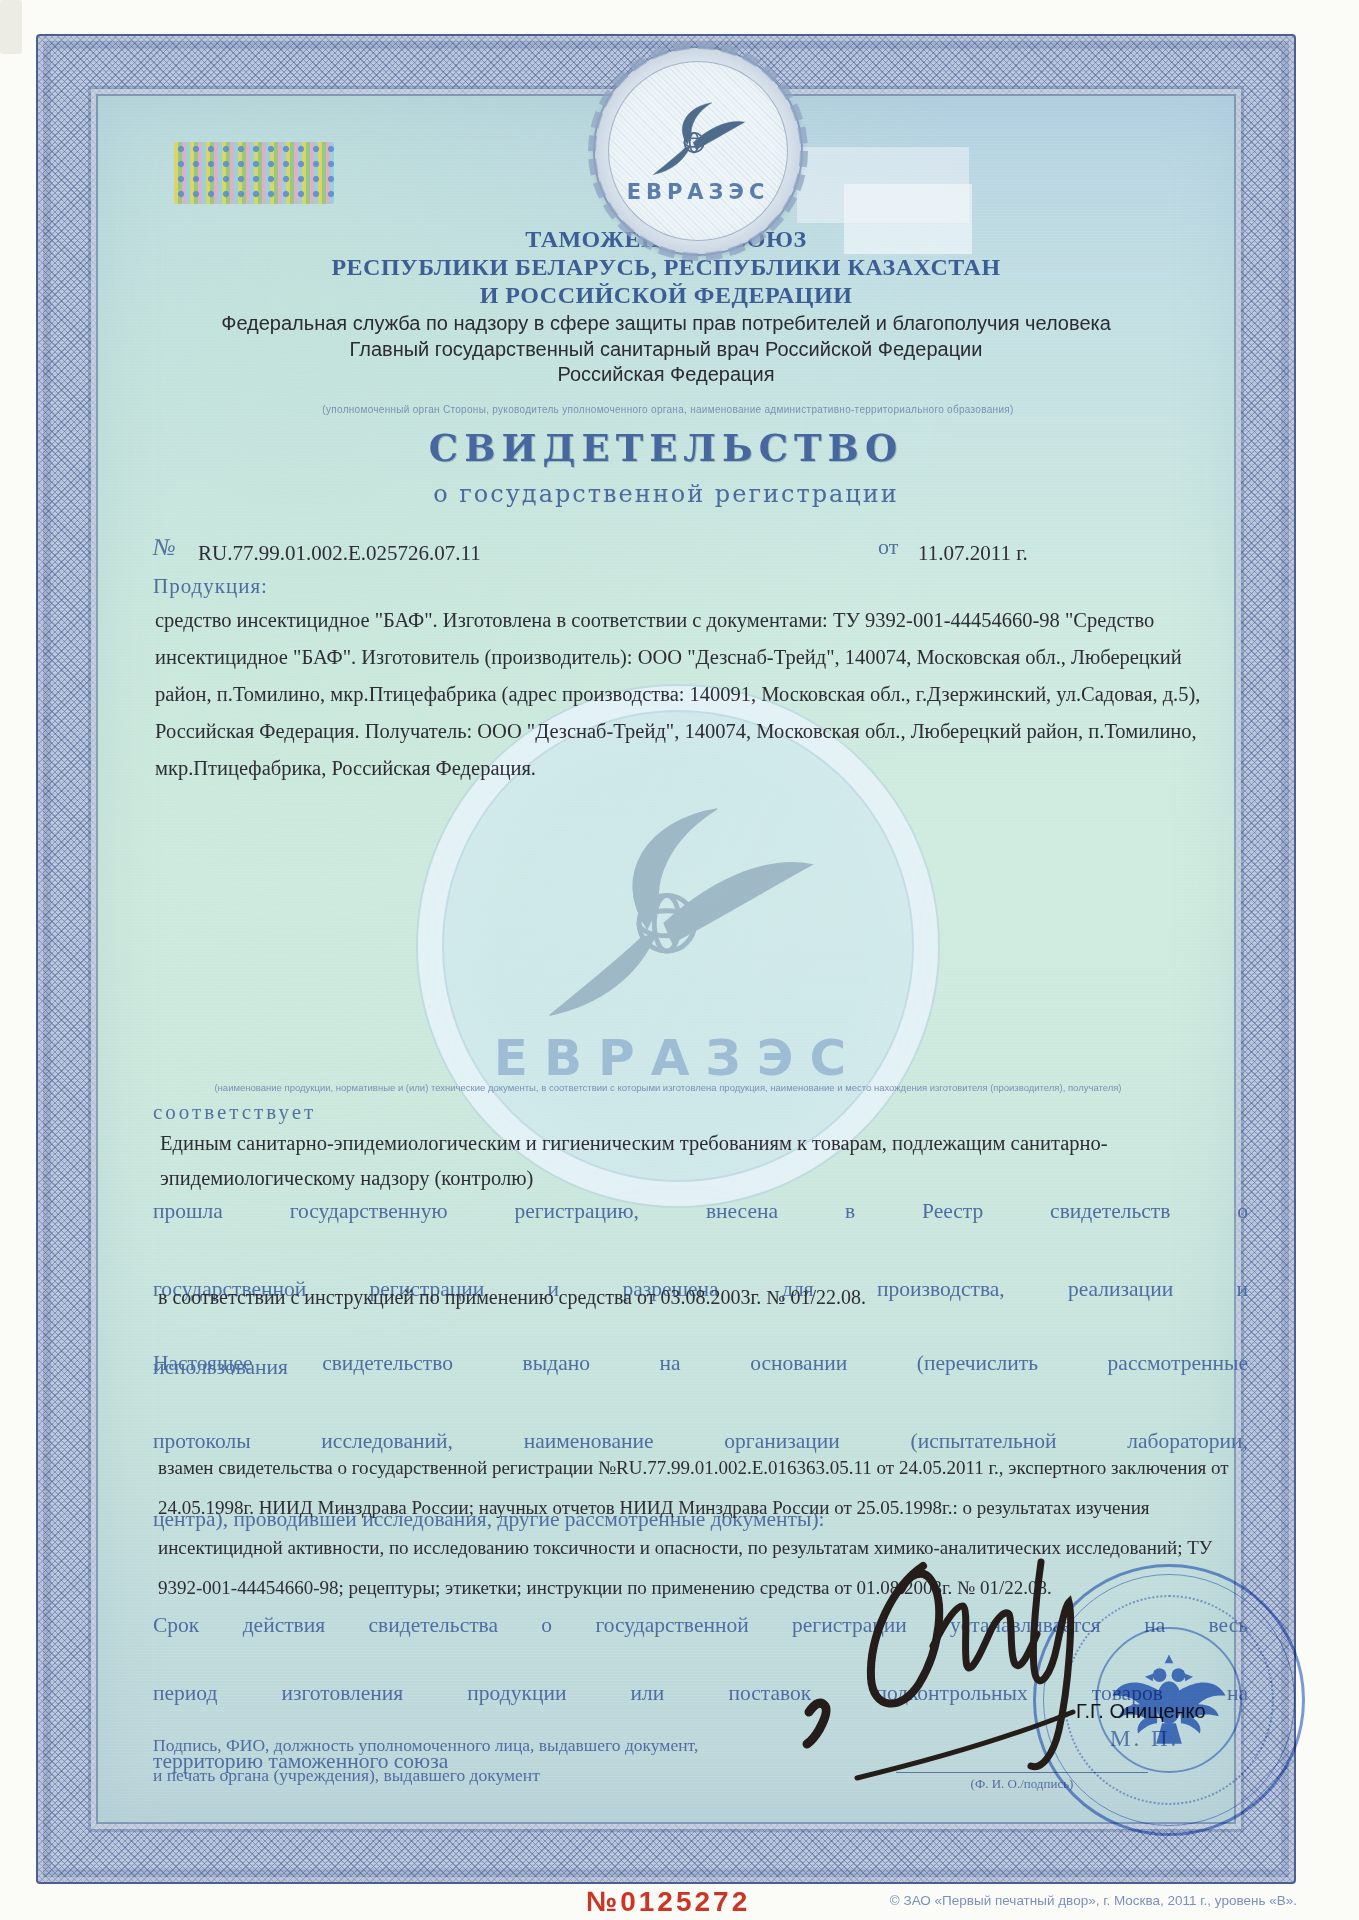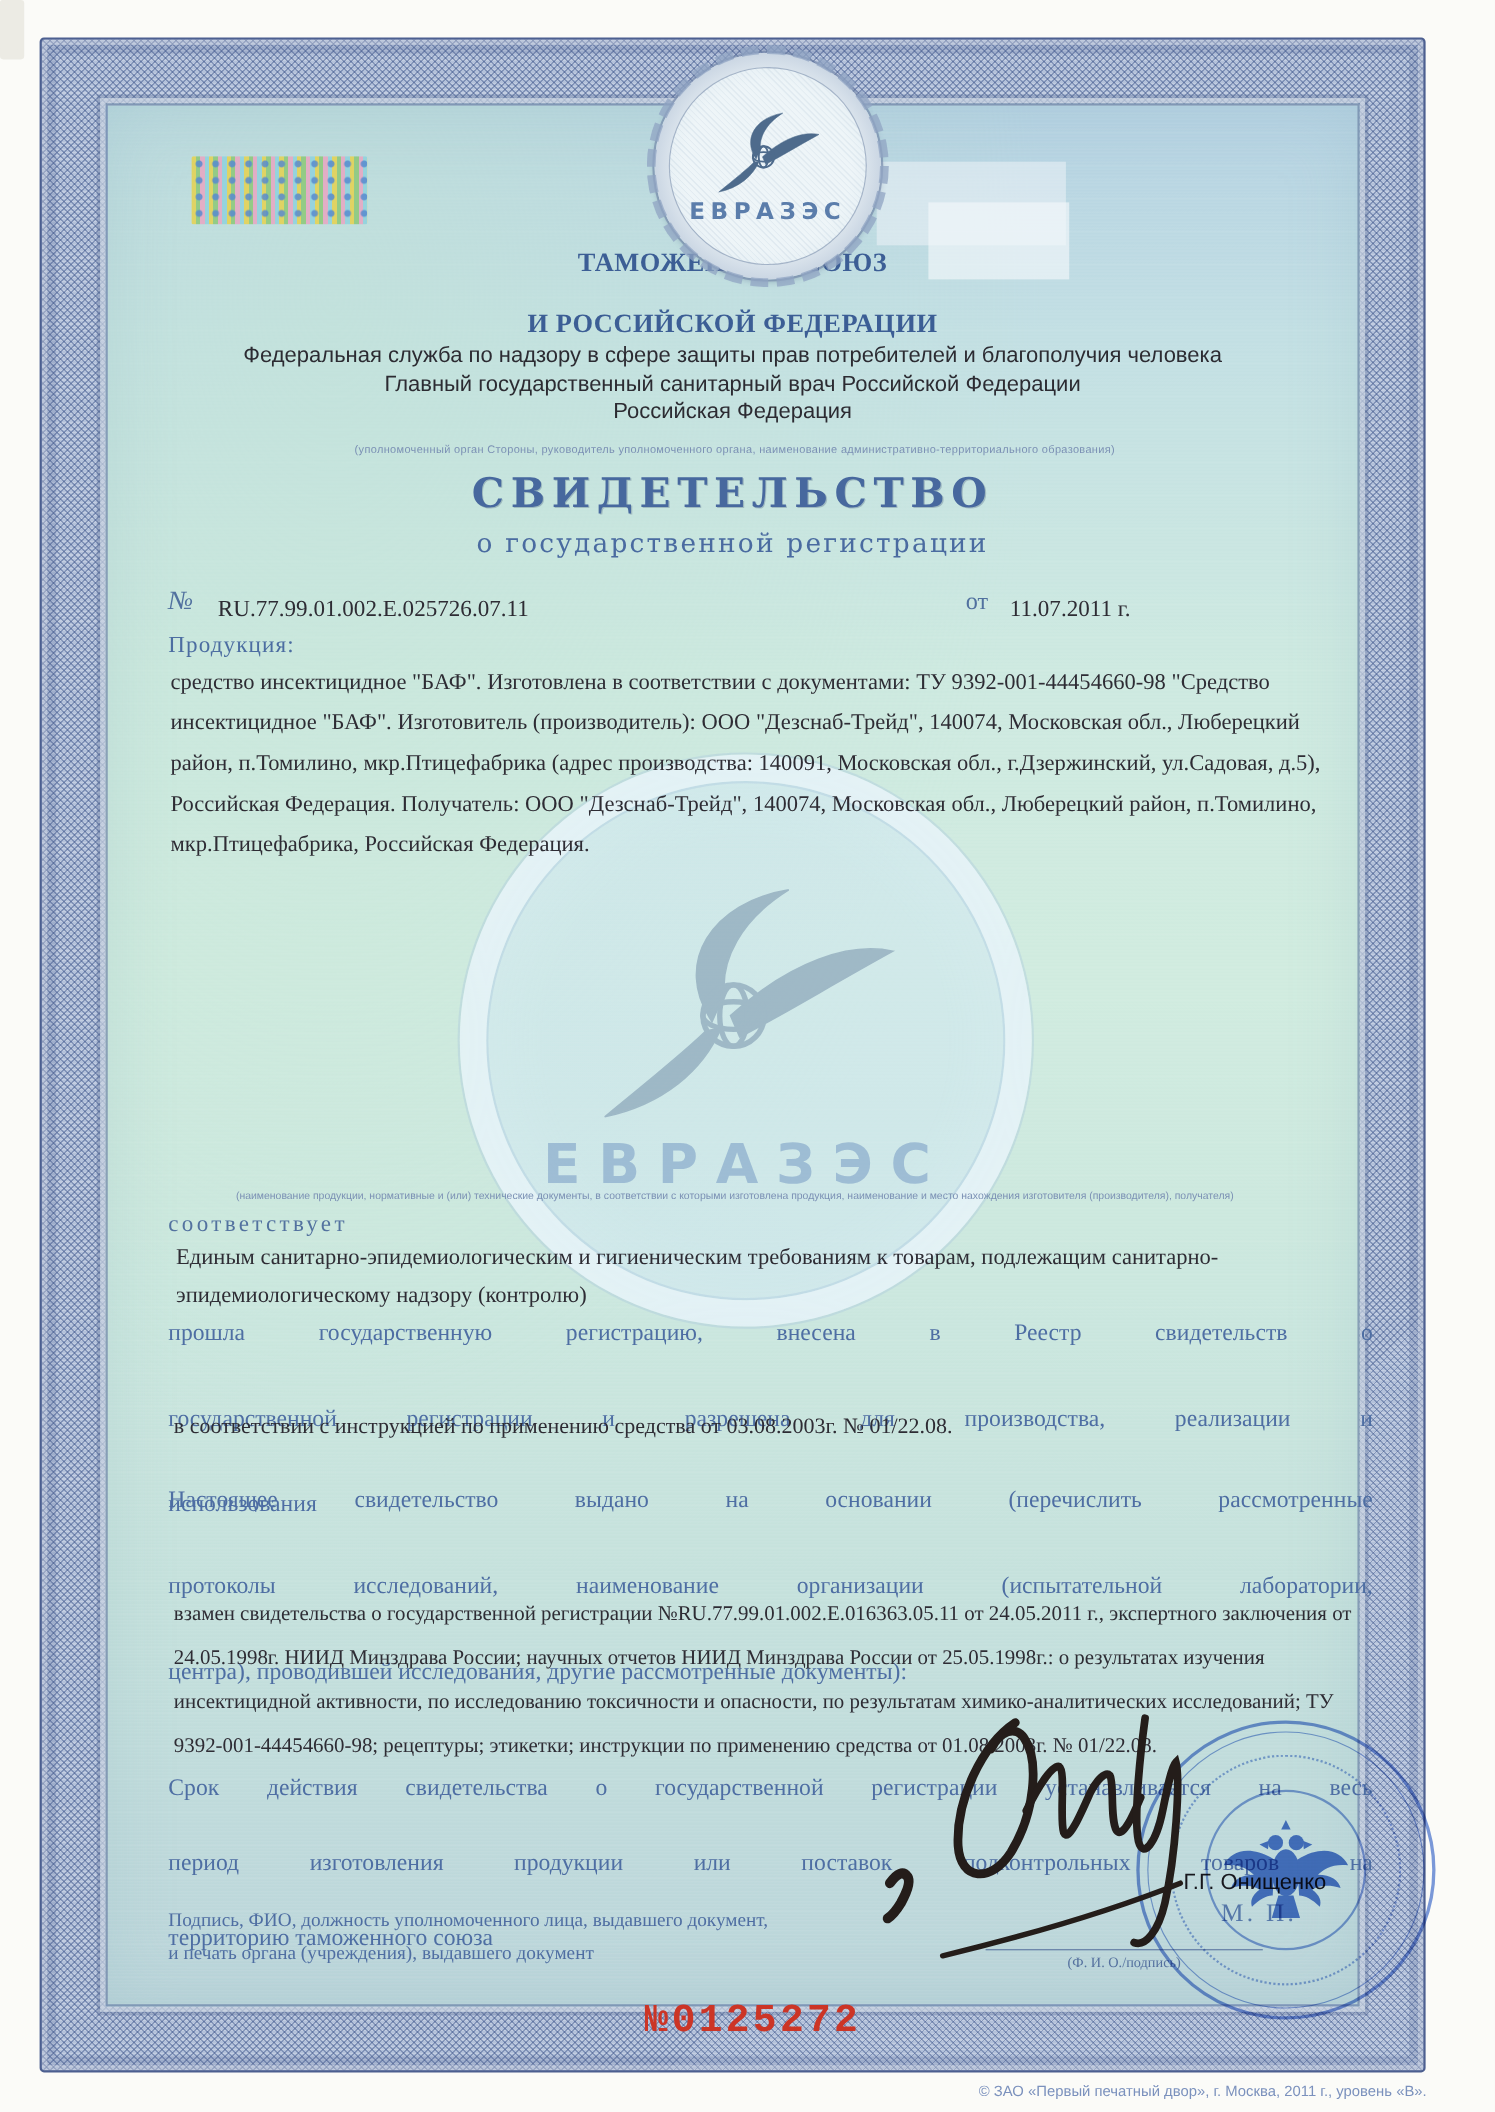"РЕСПУБЛИКИ БЕЛАРУСЬ, РЕСПУБЛИКИ" div.abs { html: none -> <div>РЕСПУБЛИКИ БЕЛАРУСЬ, РЕСПУБЛИКИ КАЗАХСТАН</div> }
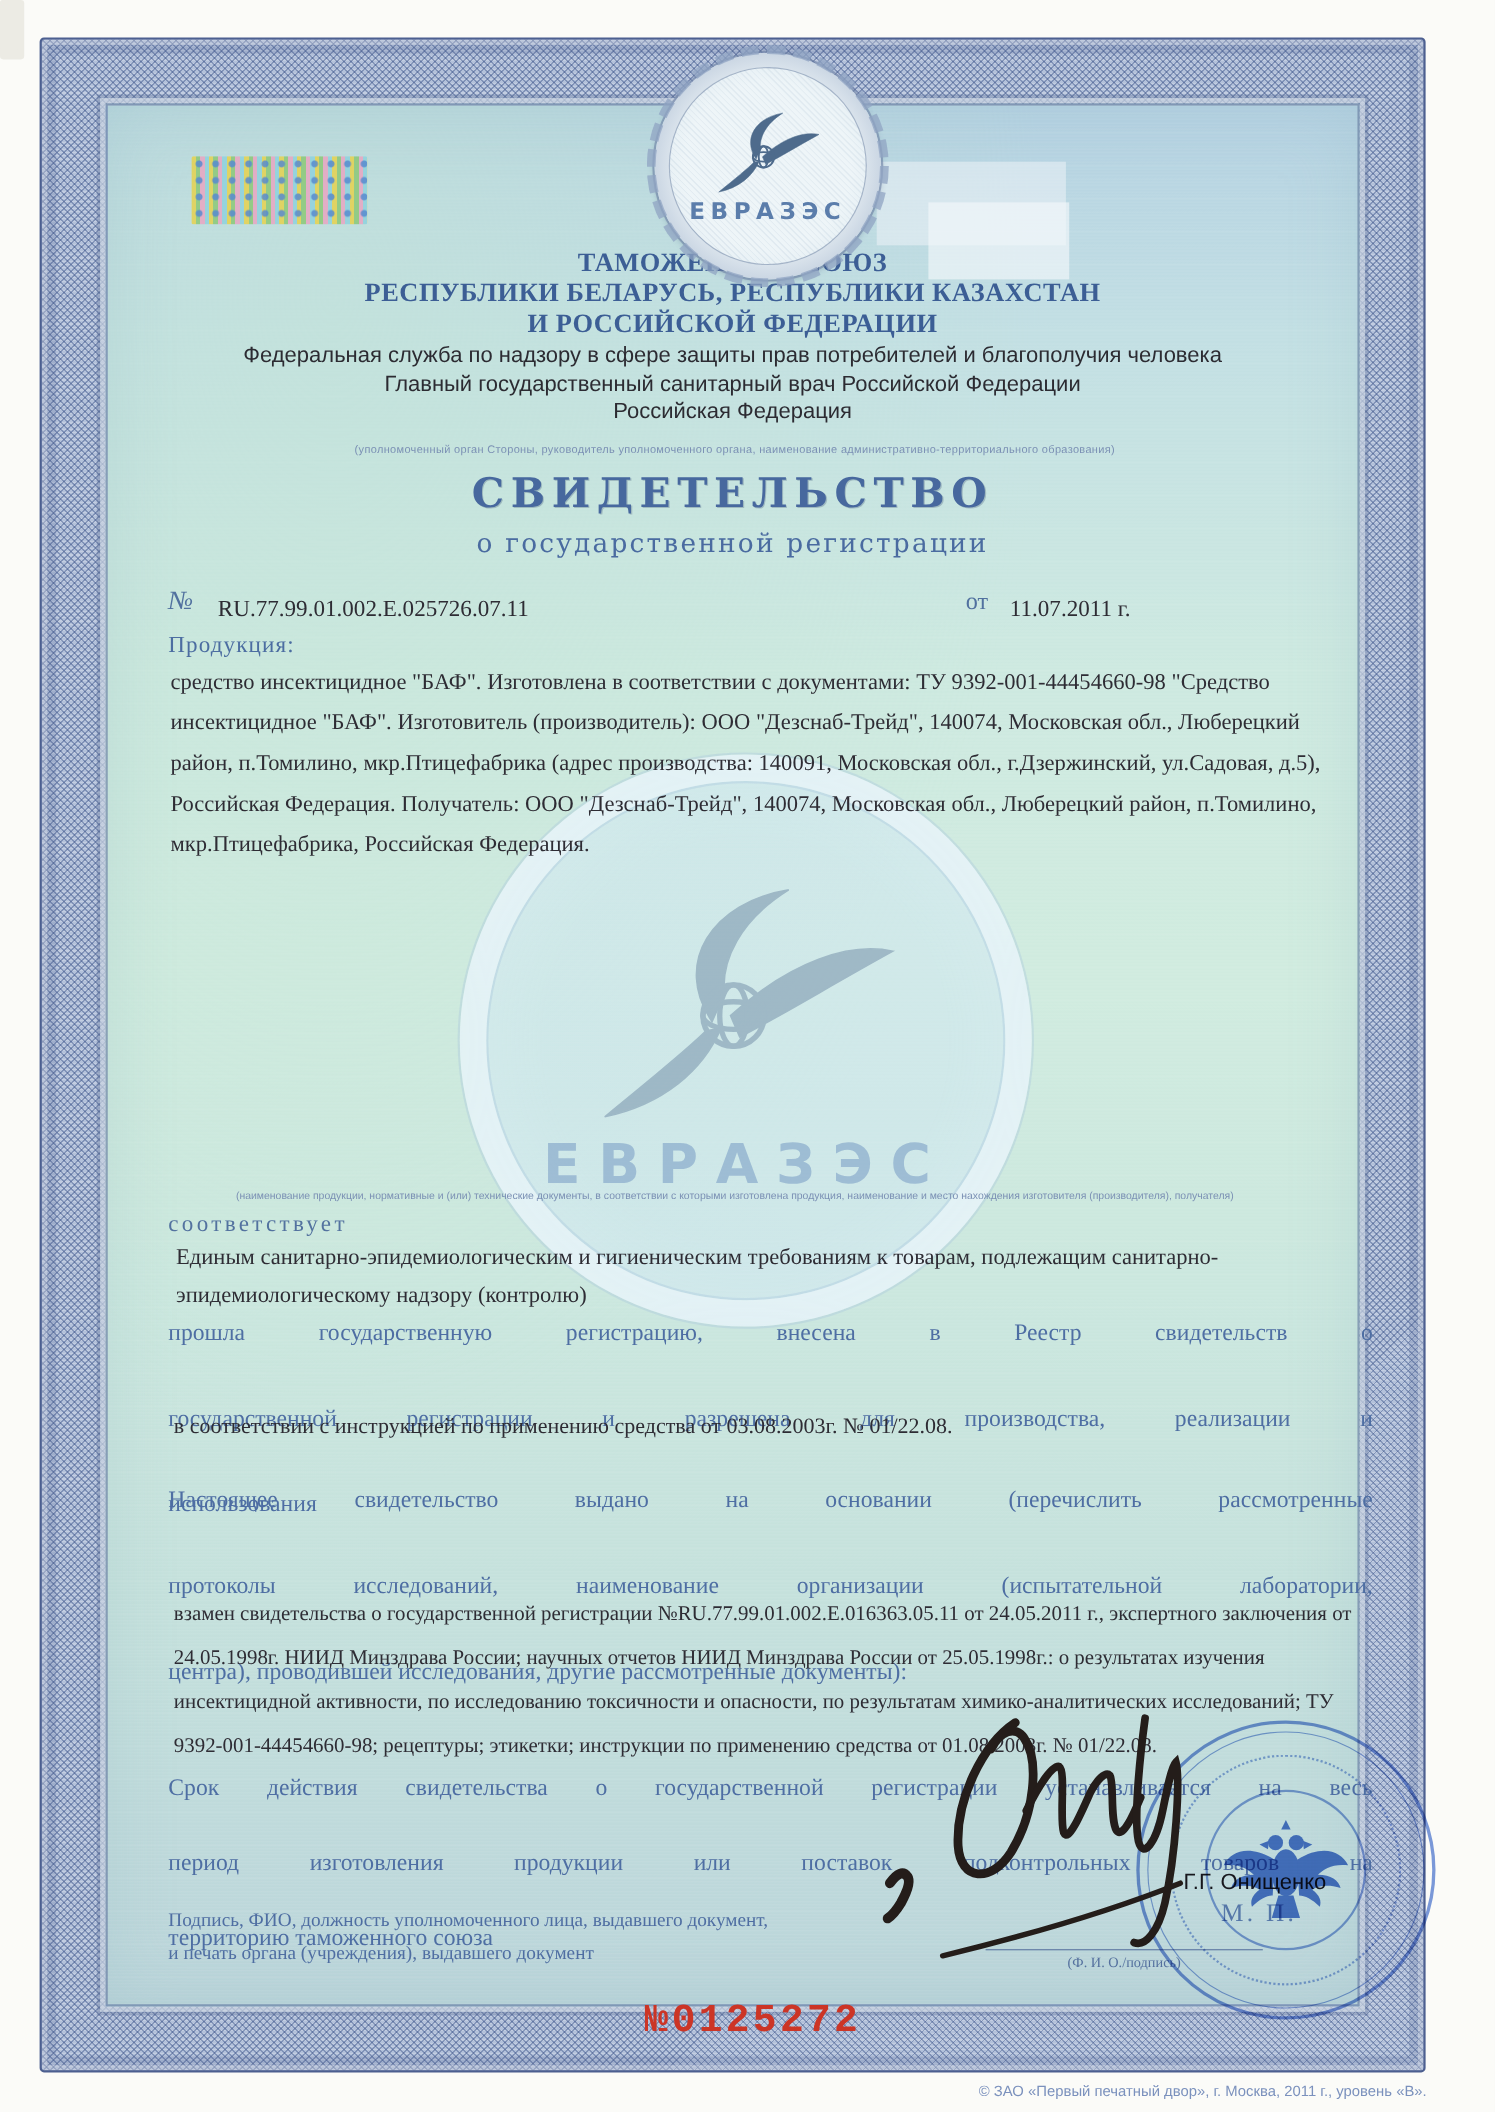"№0125272" .serial { font-family: Liberation Mono, monospace -> Liberation Sans, sans-serif; font-size: 36px -> 28px; top: 1780px -> 1850px }
